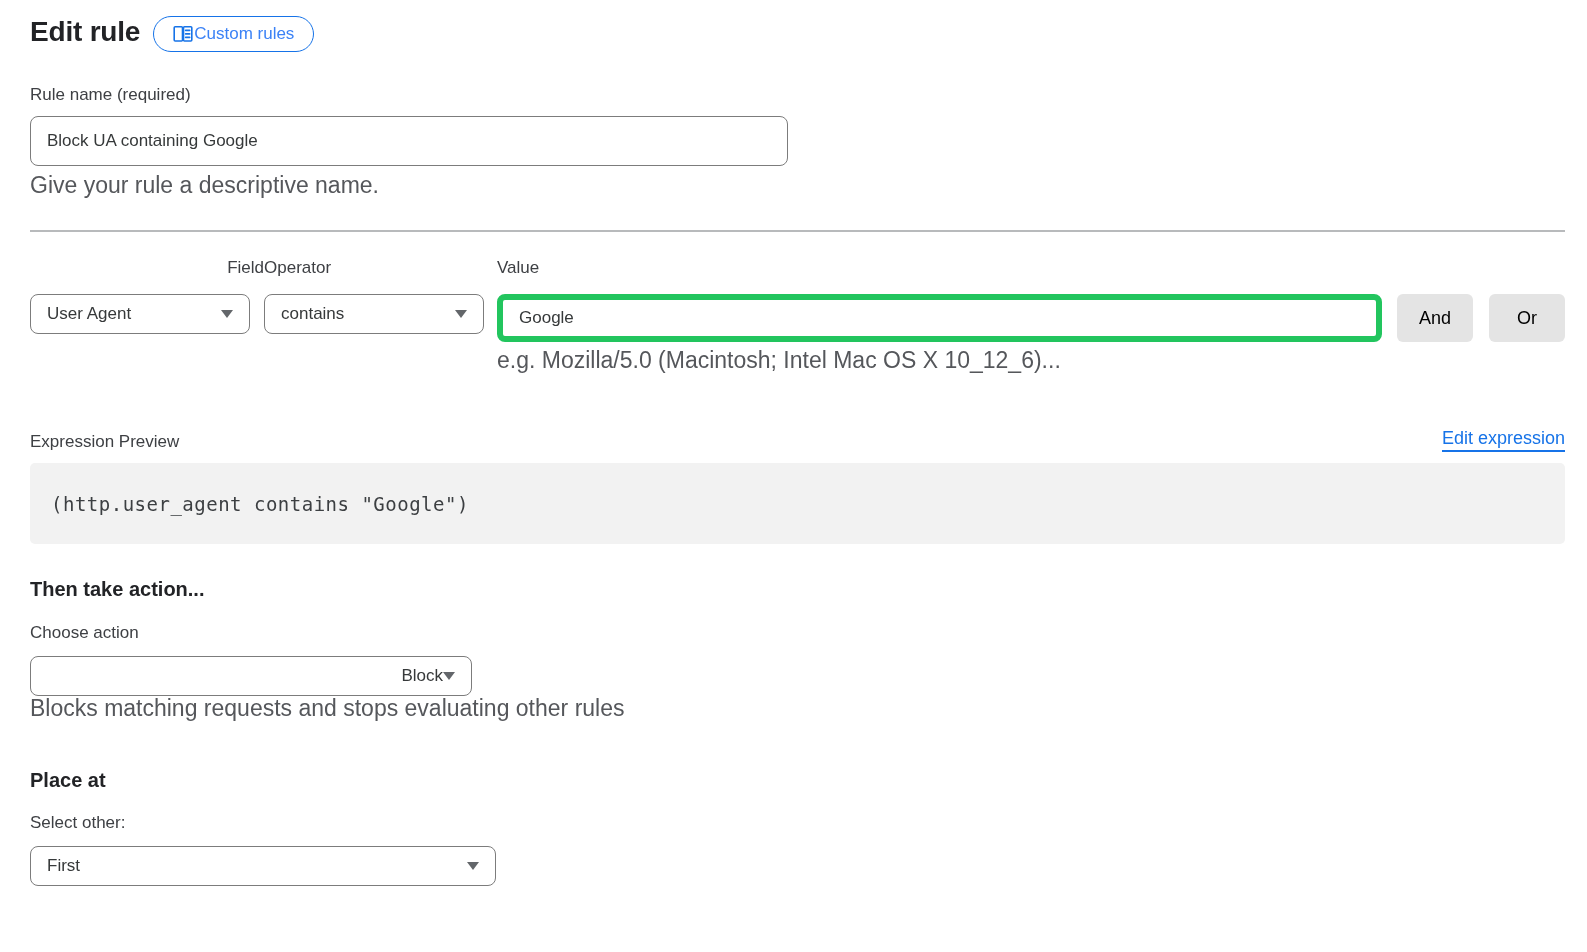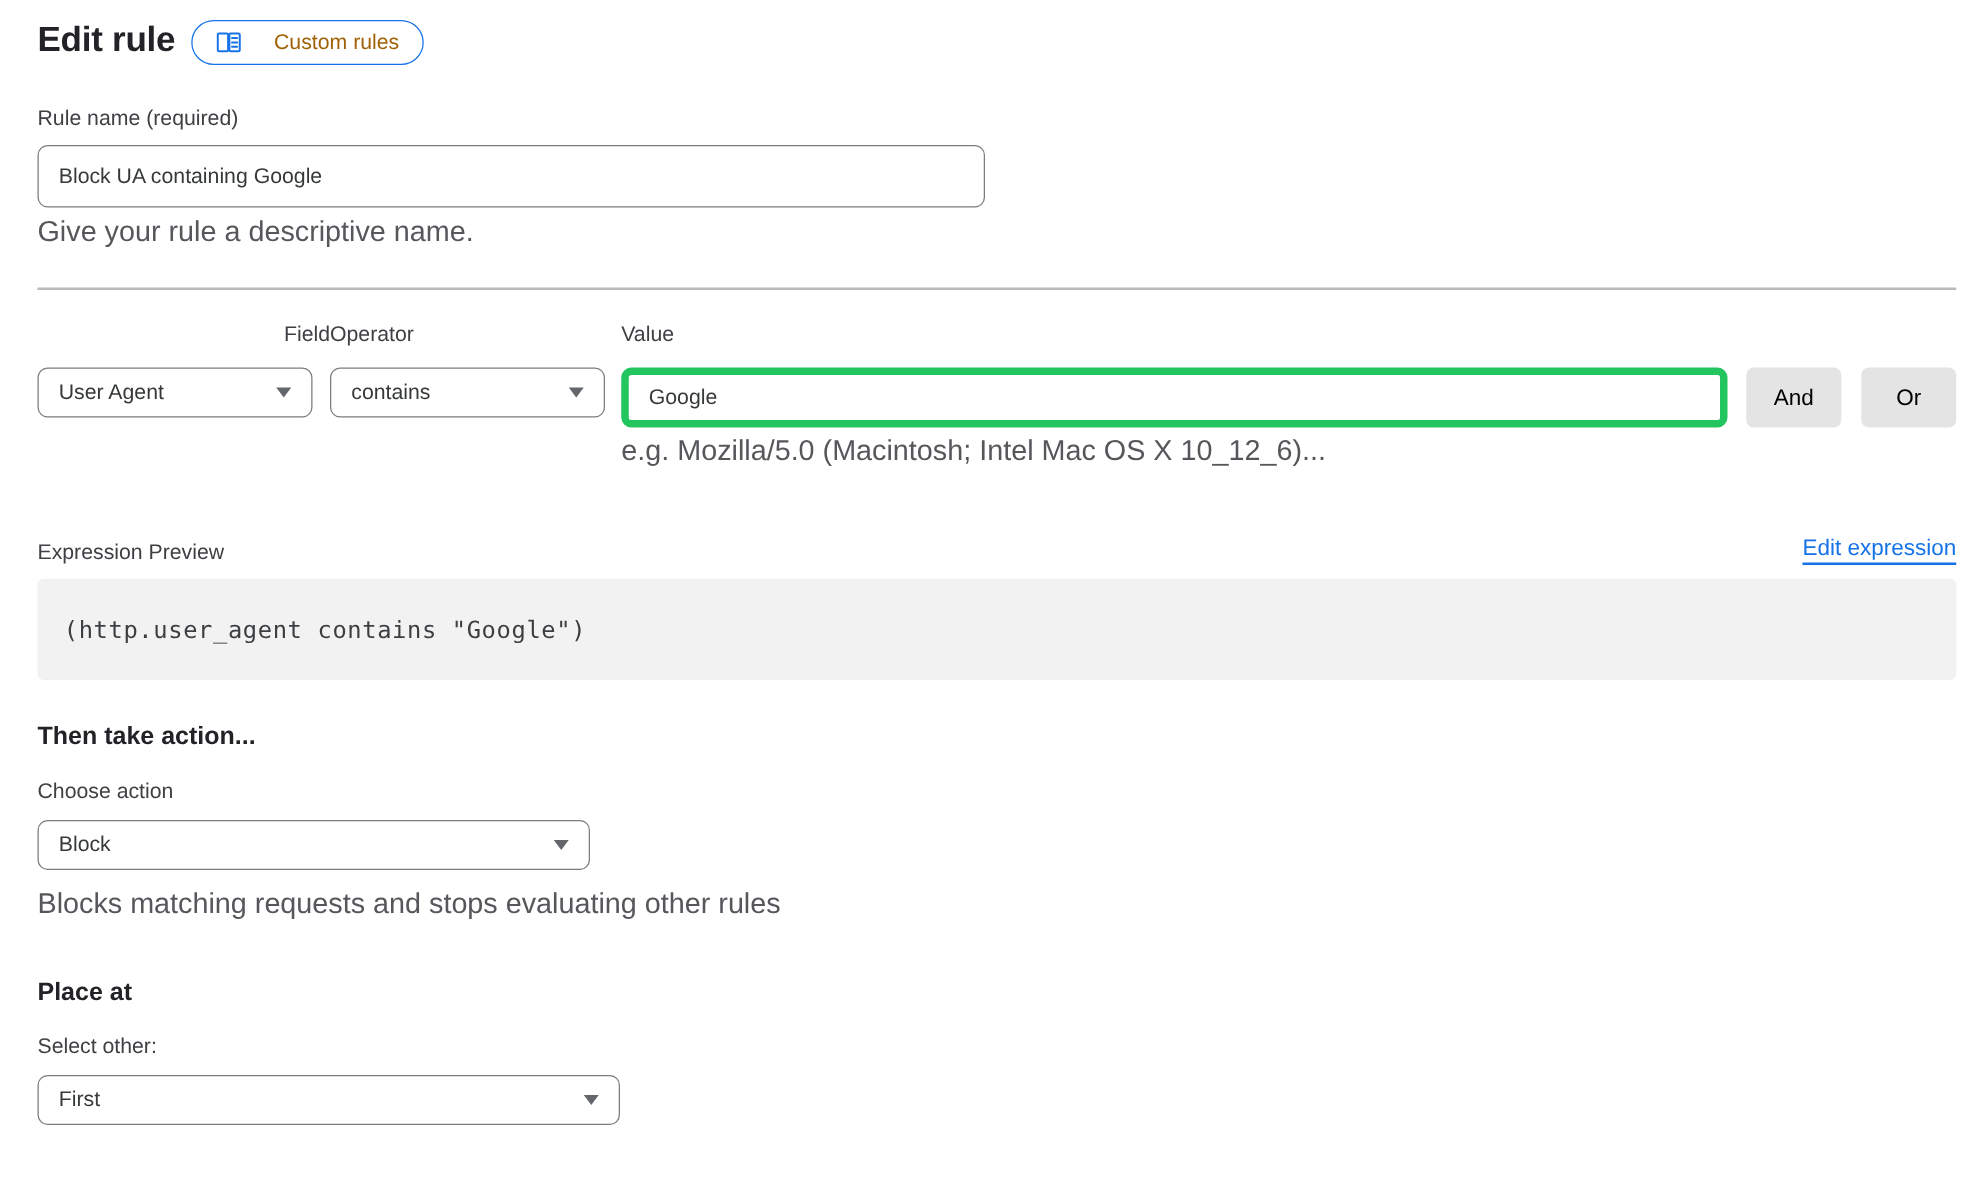"Custom rules" .pill-btn { color: #a16207 -> #3b82f6; gap: 26px -> 1px }
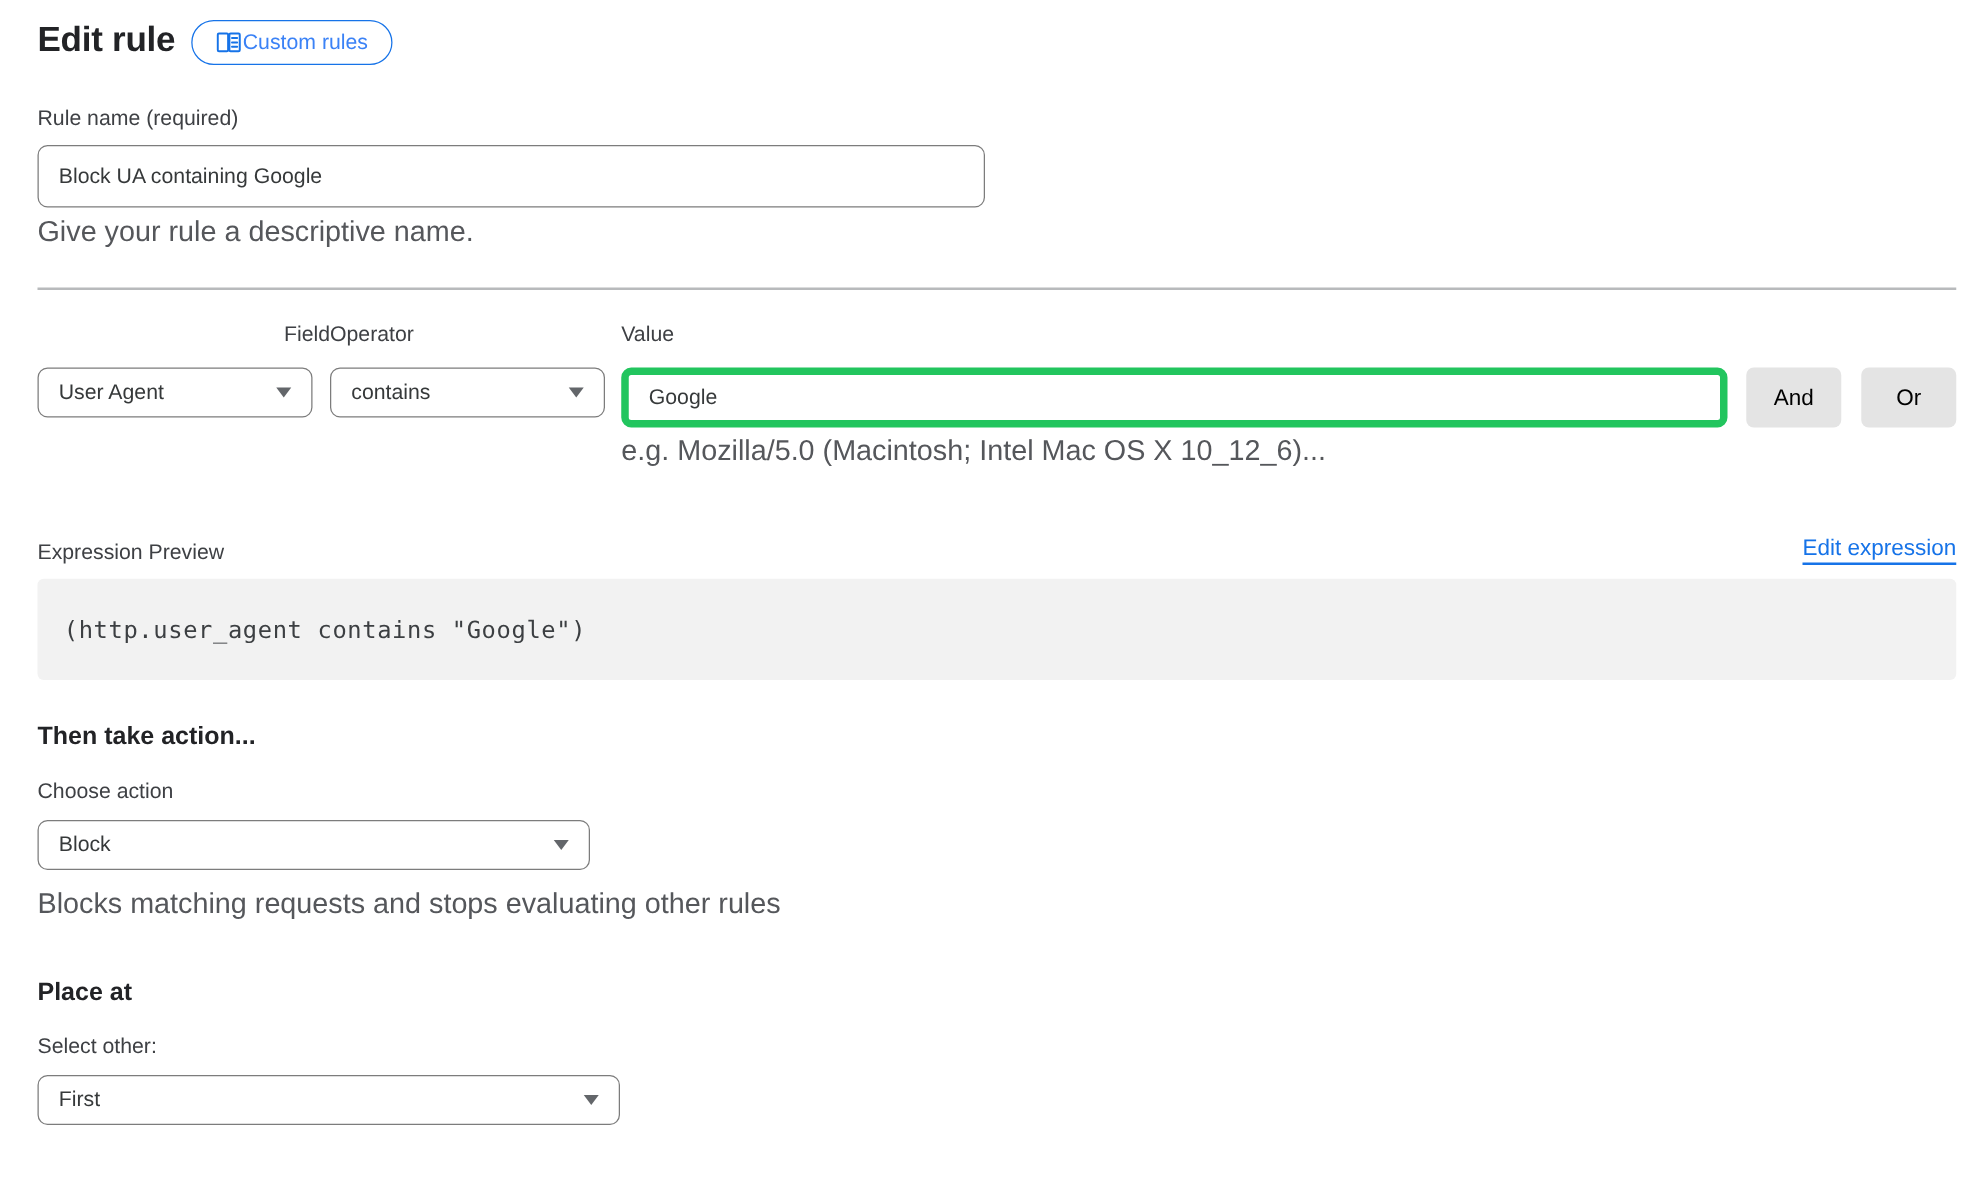"Block" .action-select { justify-content: none -> flex-end }
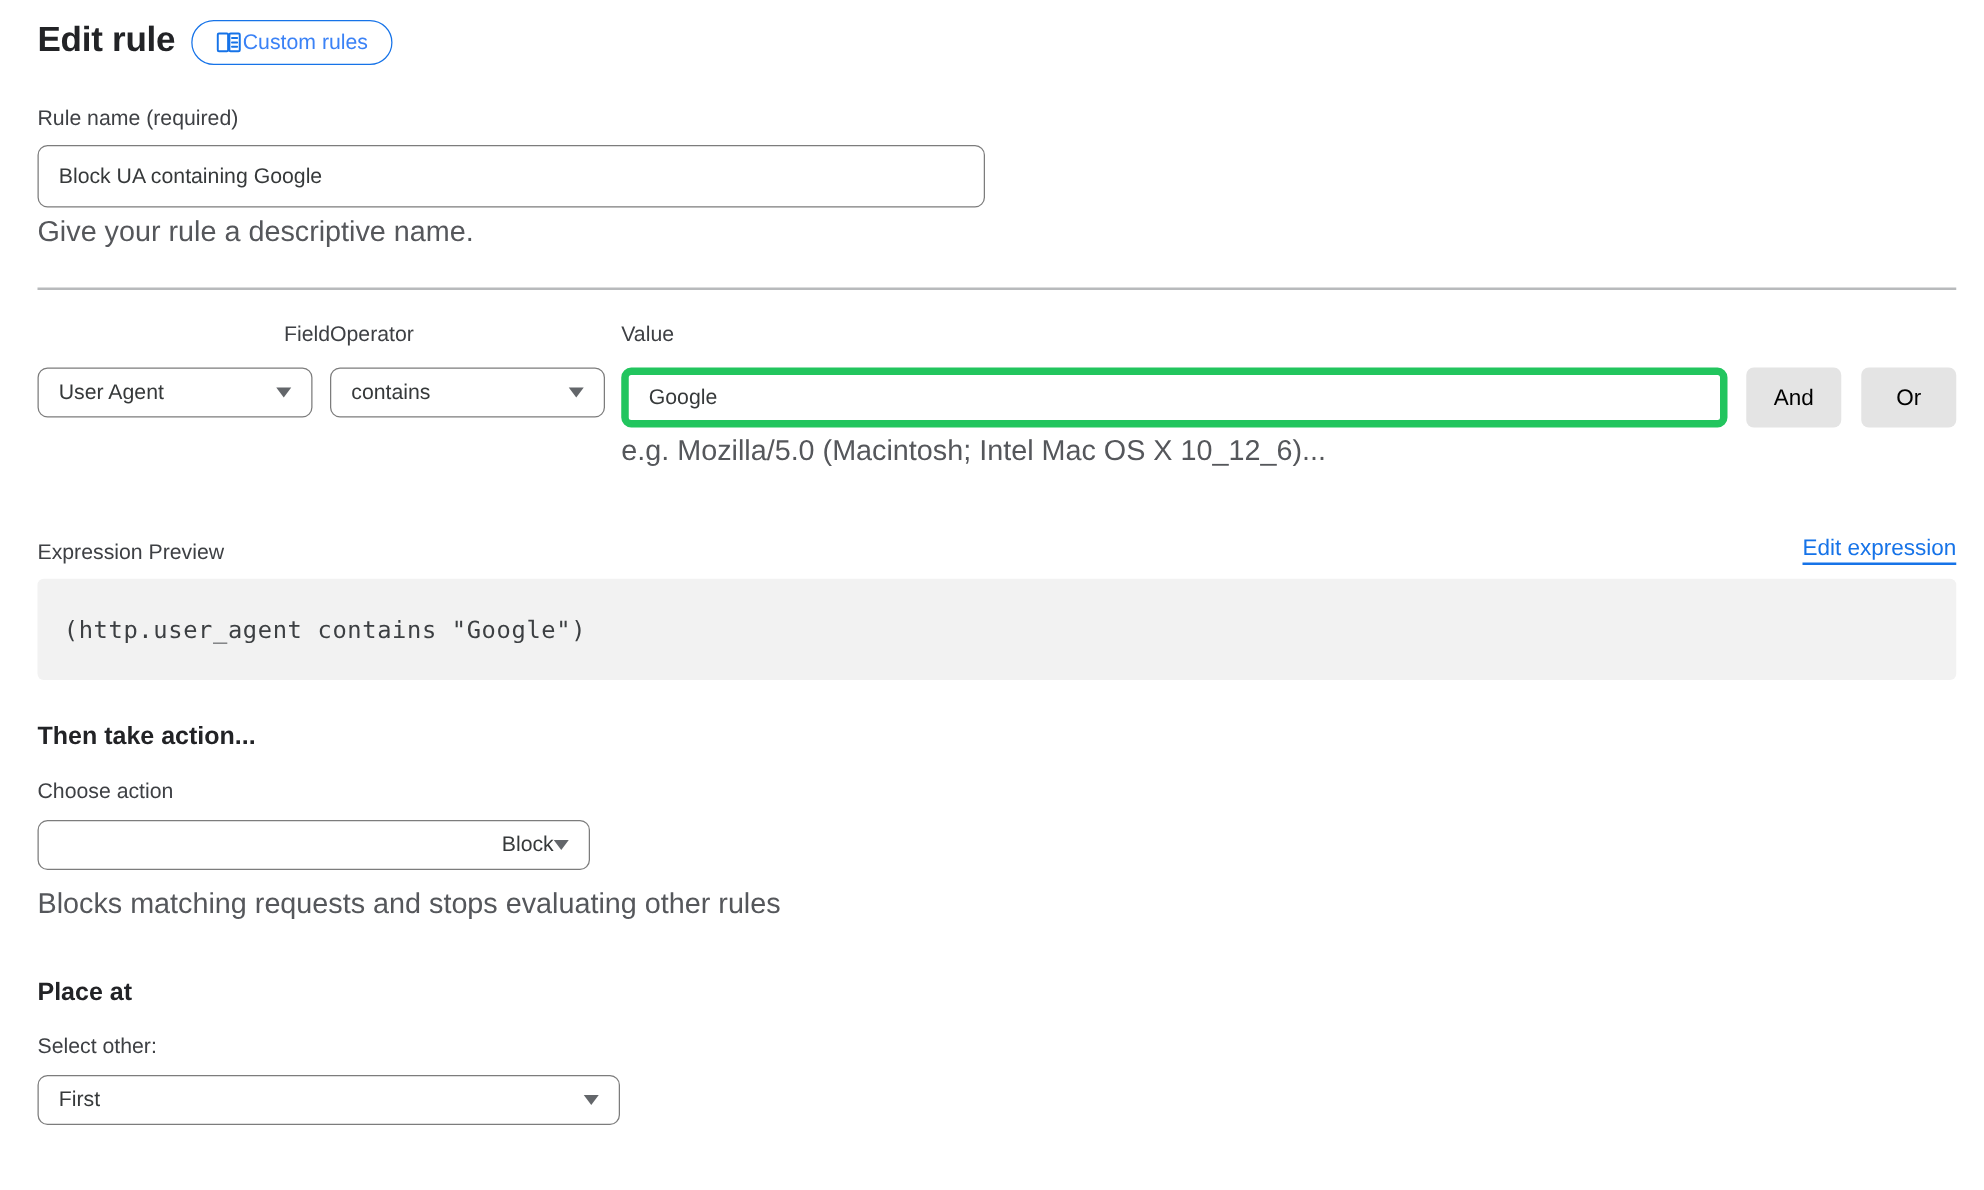"Blocks matching requests and stops" .action-help { margin-top: 16px -> 2px }
